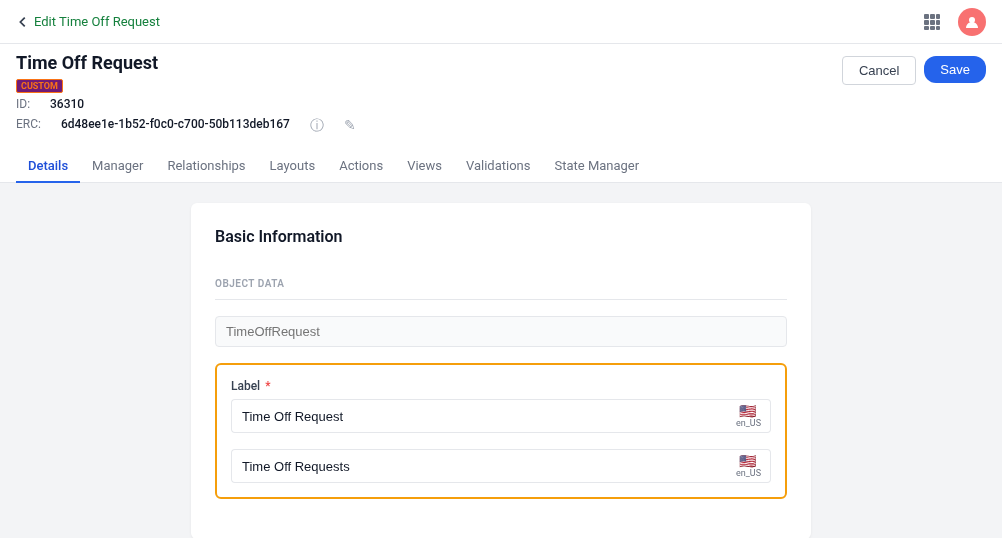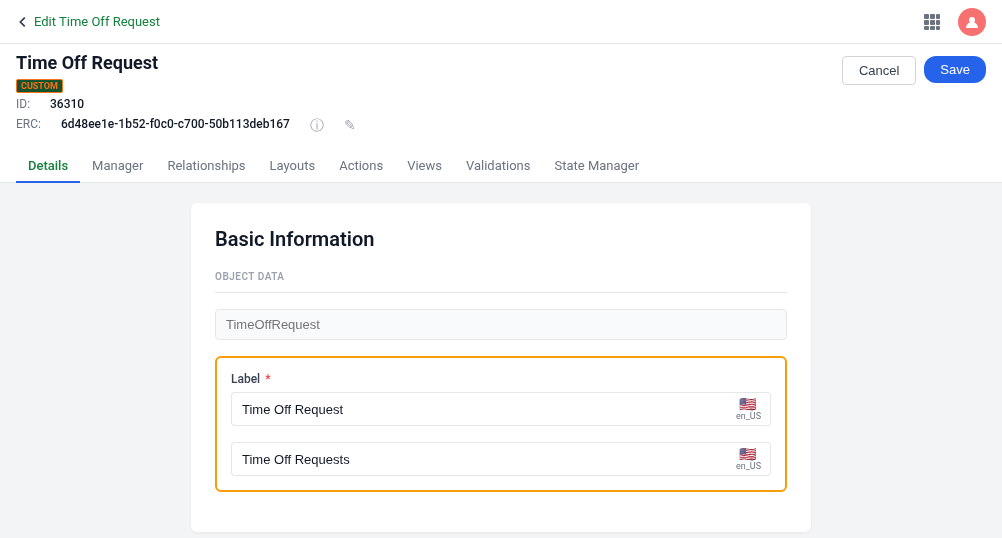"CUSTOM" .custom-badge { background: #14532d -> #701a75 }
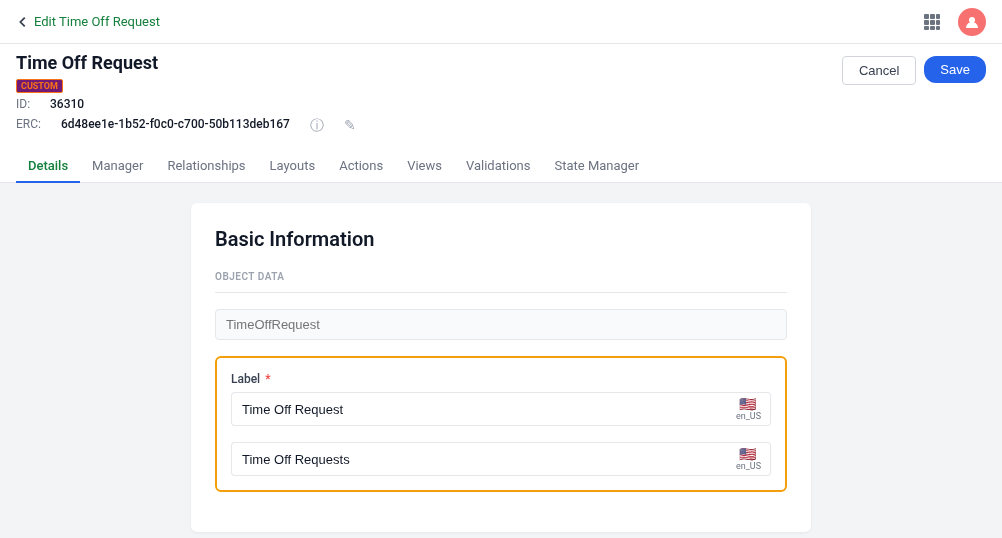"Details" .tab.active { color: #15803d -> #1d4ed8 }
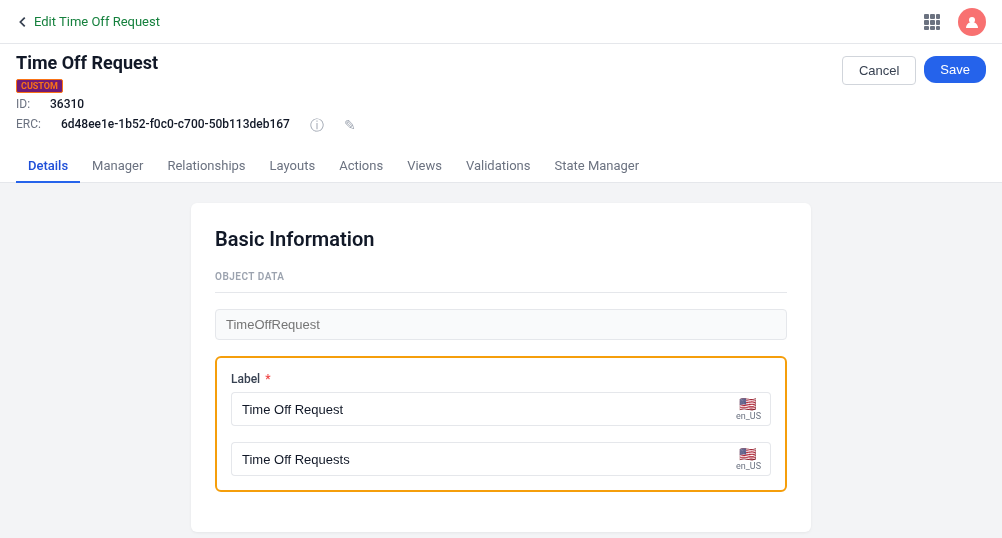"Basic Information" .section-title { font-size: 20px -> 16px; margin-bottom: 20px -> 32px }
